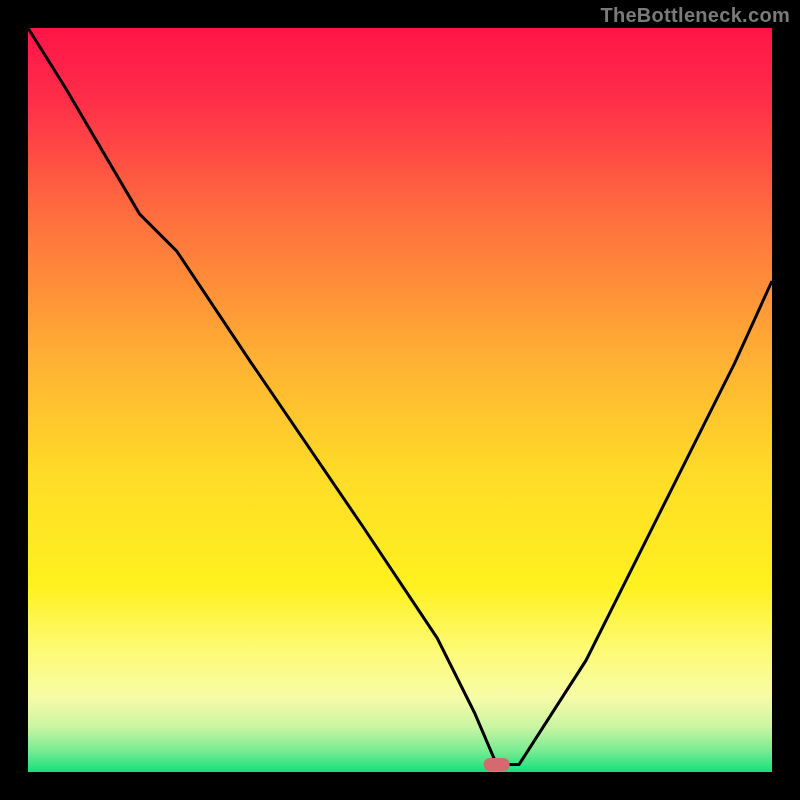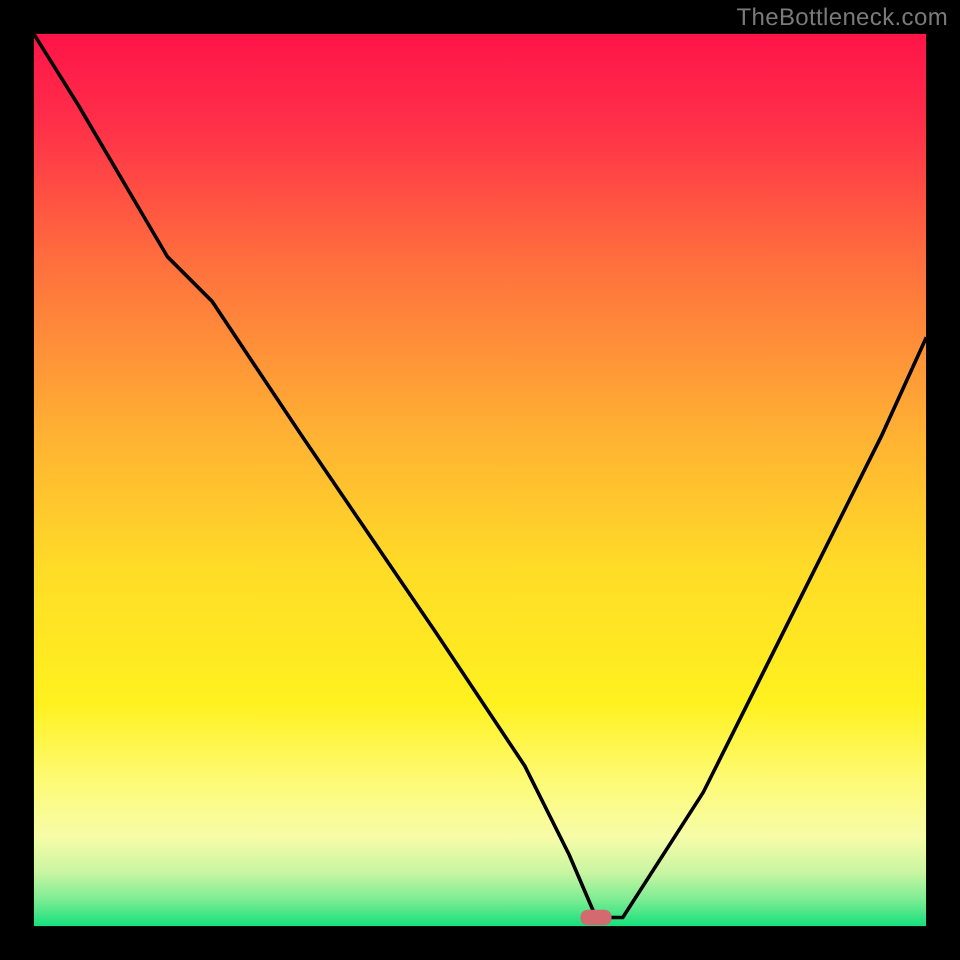"TheBottleneck.com" .watermark { font-weight: 400 -> 700 }
